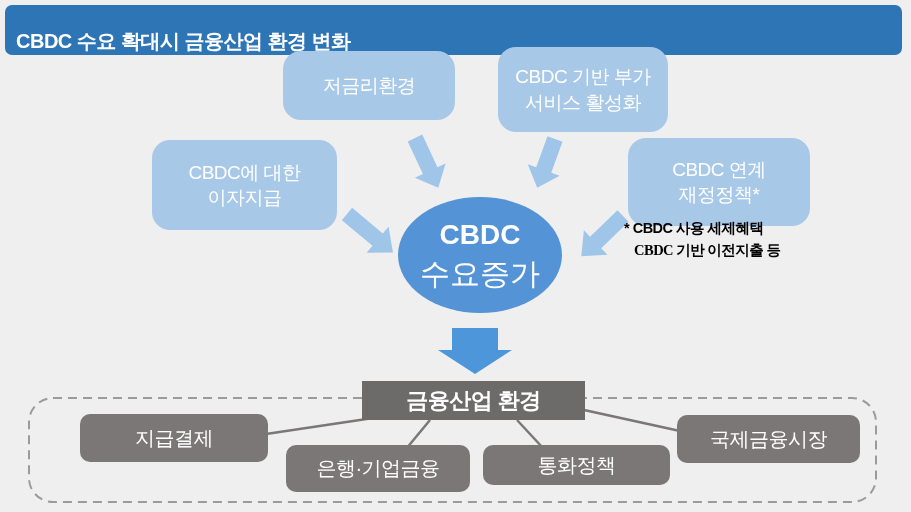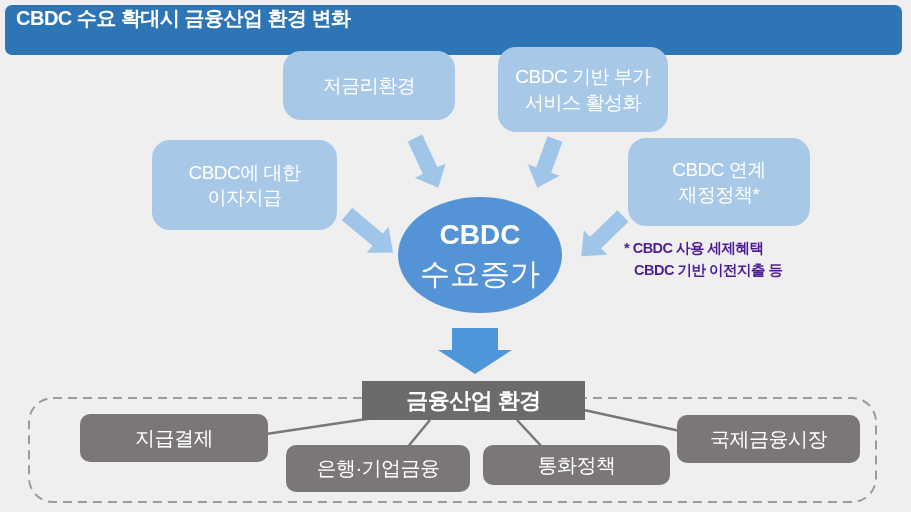"CBDC 수요 확대시 금융산업 환경" .title-bar { align-items: flex-start -> flex-end }
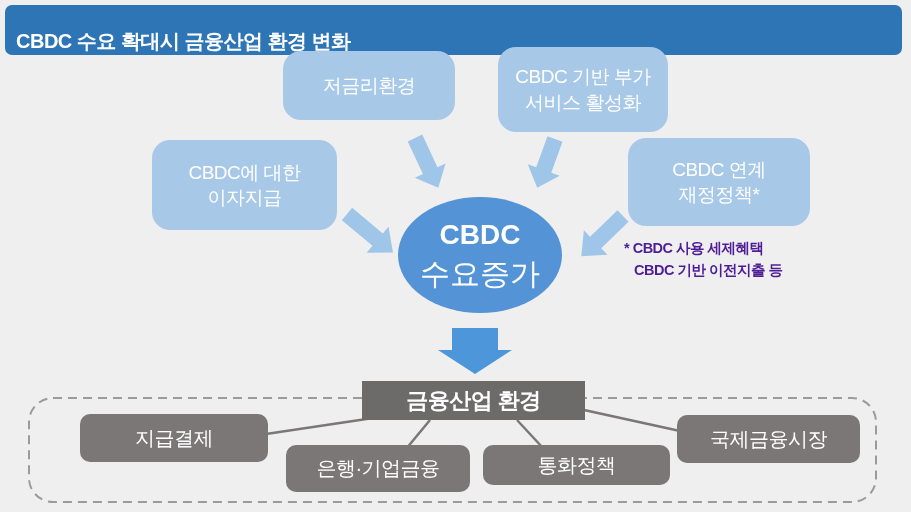"* CBDC 사용 세제혜택" .footnote { color: #4c1d95 -> #000000; top: 238px -> 218px }
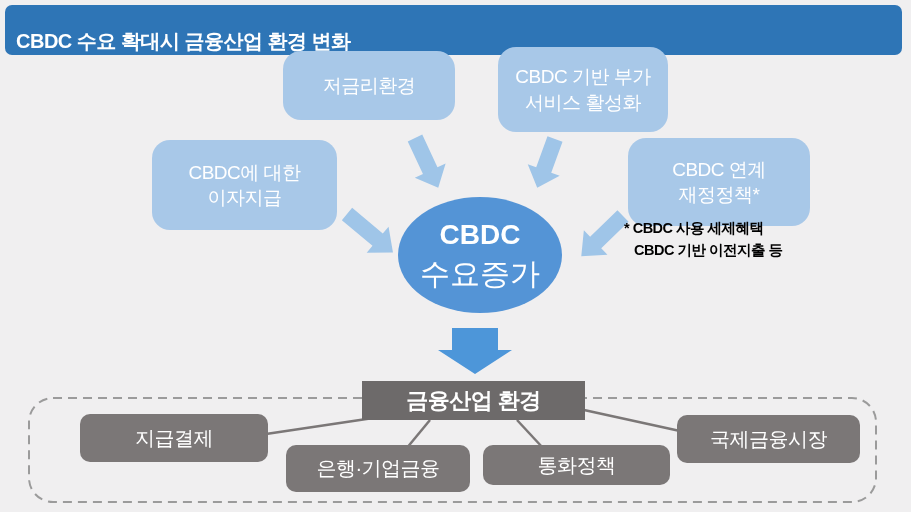"CBDC 기반 이전지출 등" .footnote .fn2 { font-family: none -> Liberation Serif, serif }
